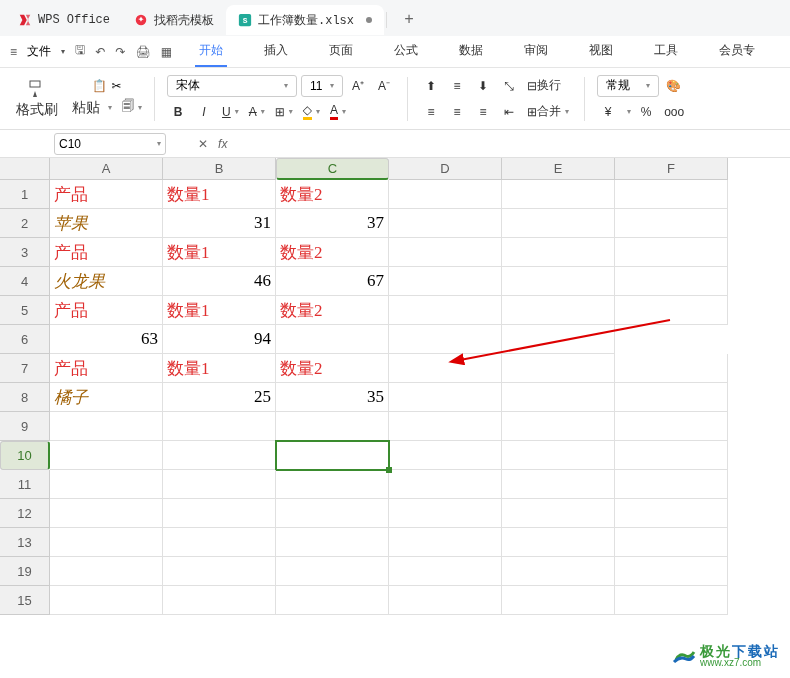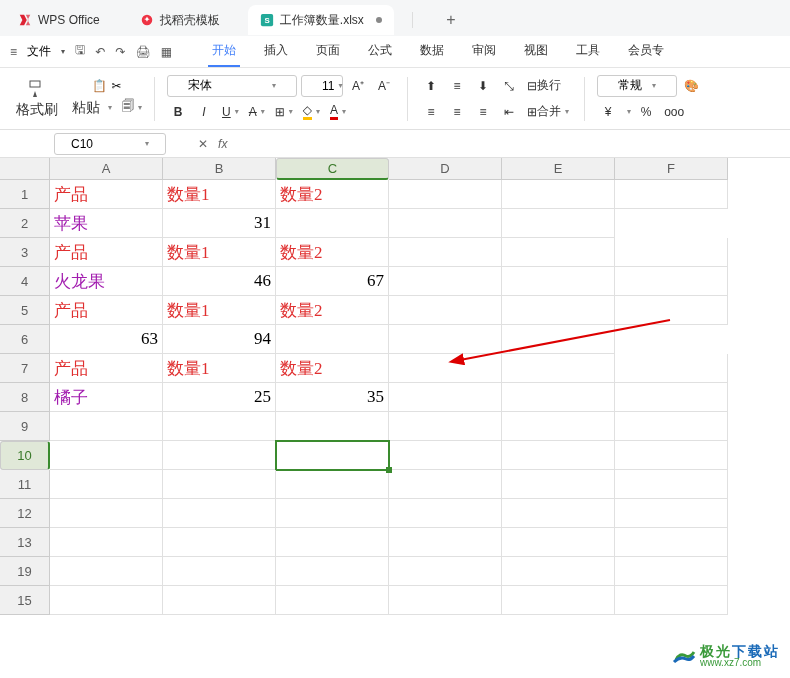"WPS Office" .titlebar { font-family: none -> Liberation Mono, monospace; gap: 16px -> 0 }
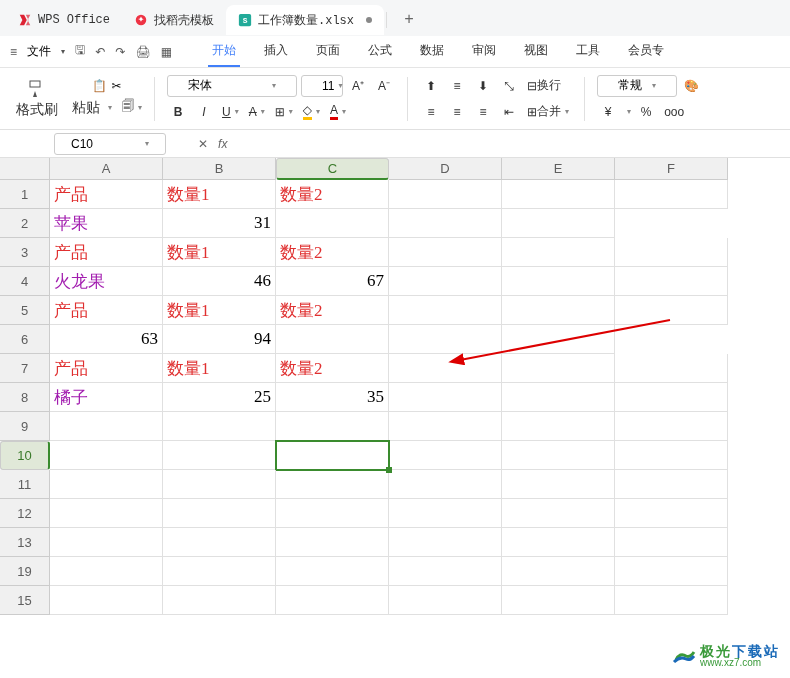"开始" .menu-items { gap: 20px -> 33px; margin-left: 32px -> 19px }
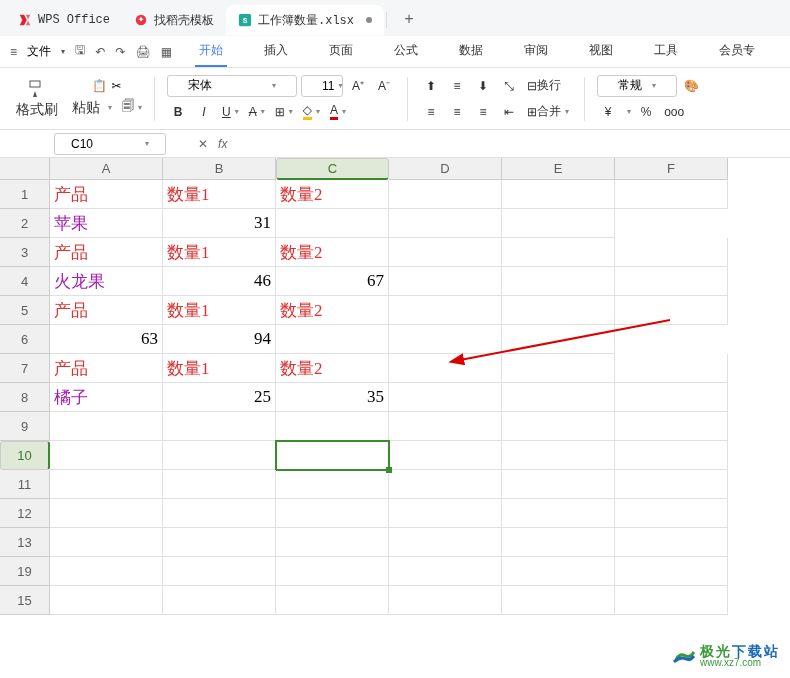"宋体" .sel { padding: 0 20px -> 0 8px }
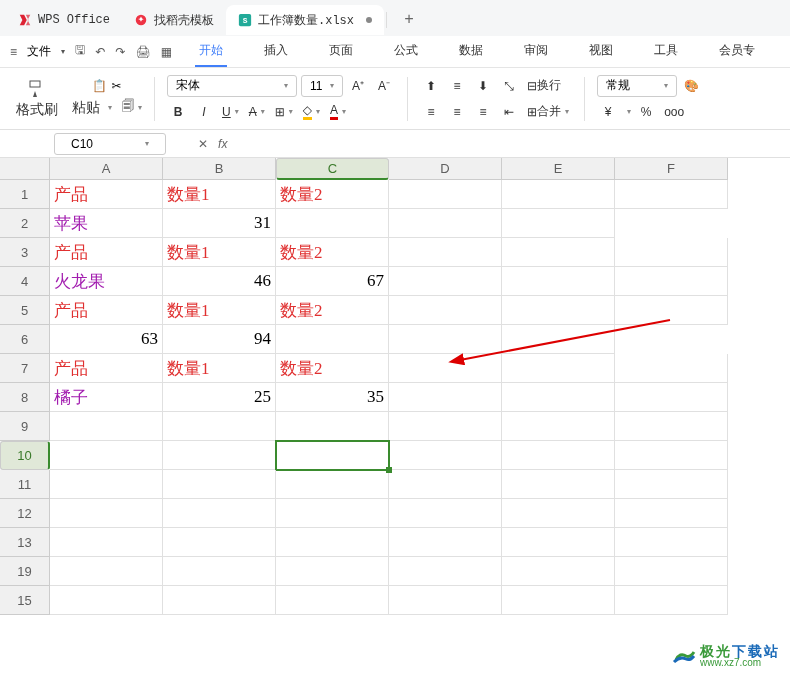"常规" .sel.fmt { width: 80px -> 62px }
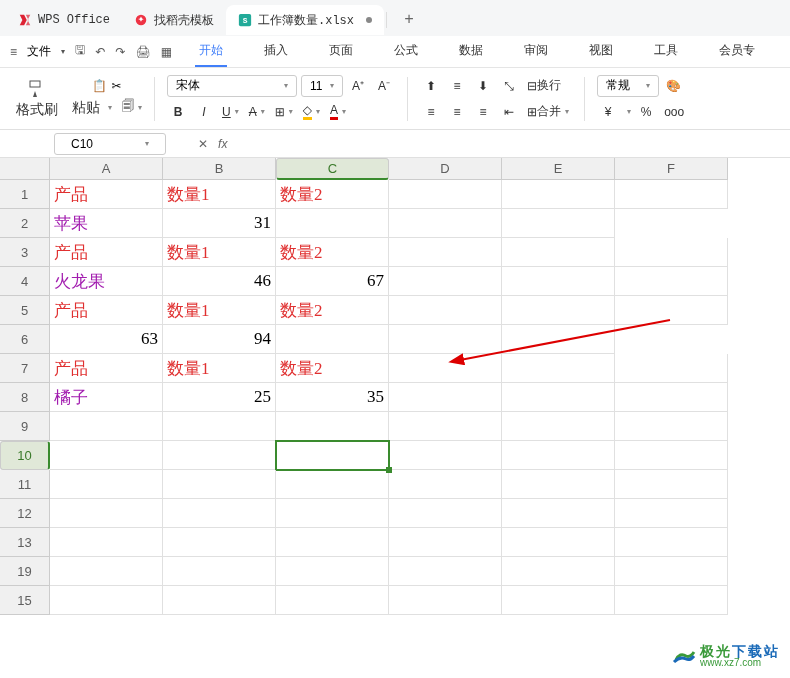"C10" .namebox { padding: 0 16px -> 0 4px }
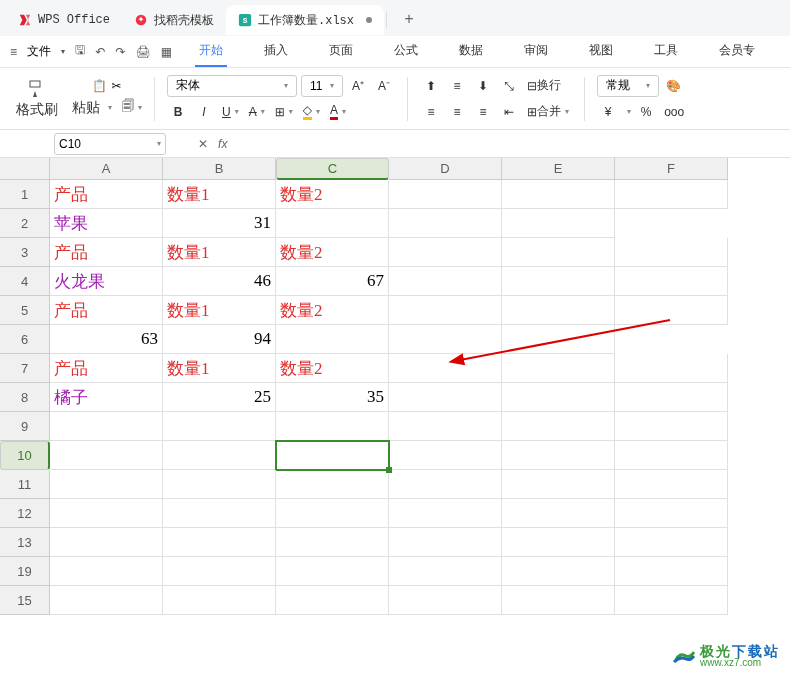"苹果" .cell.txt { color: #a21caf -> #a16207; font-style: none -> italic }
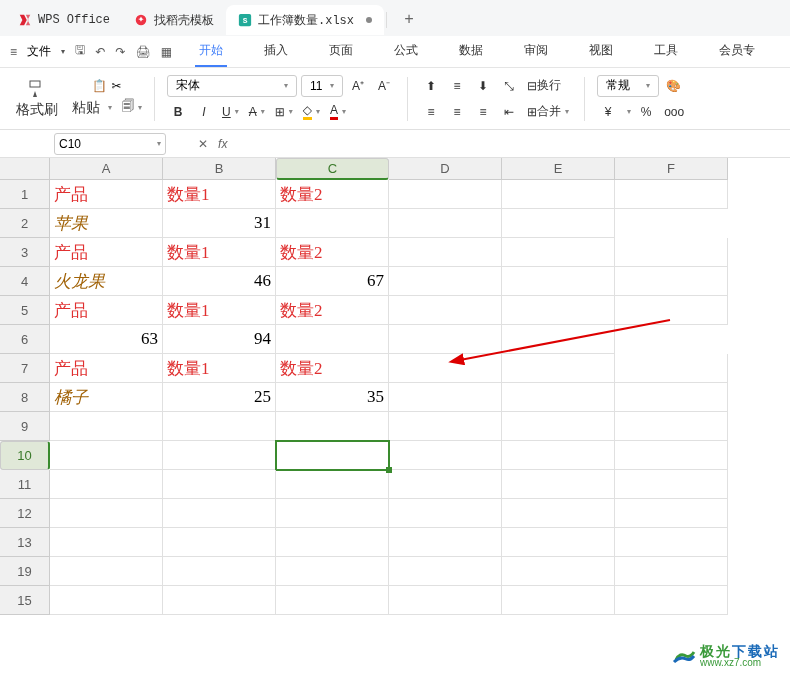"37" div.cell { html: none -> <div>37</div> }
